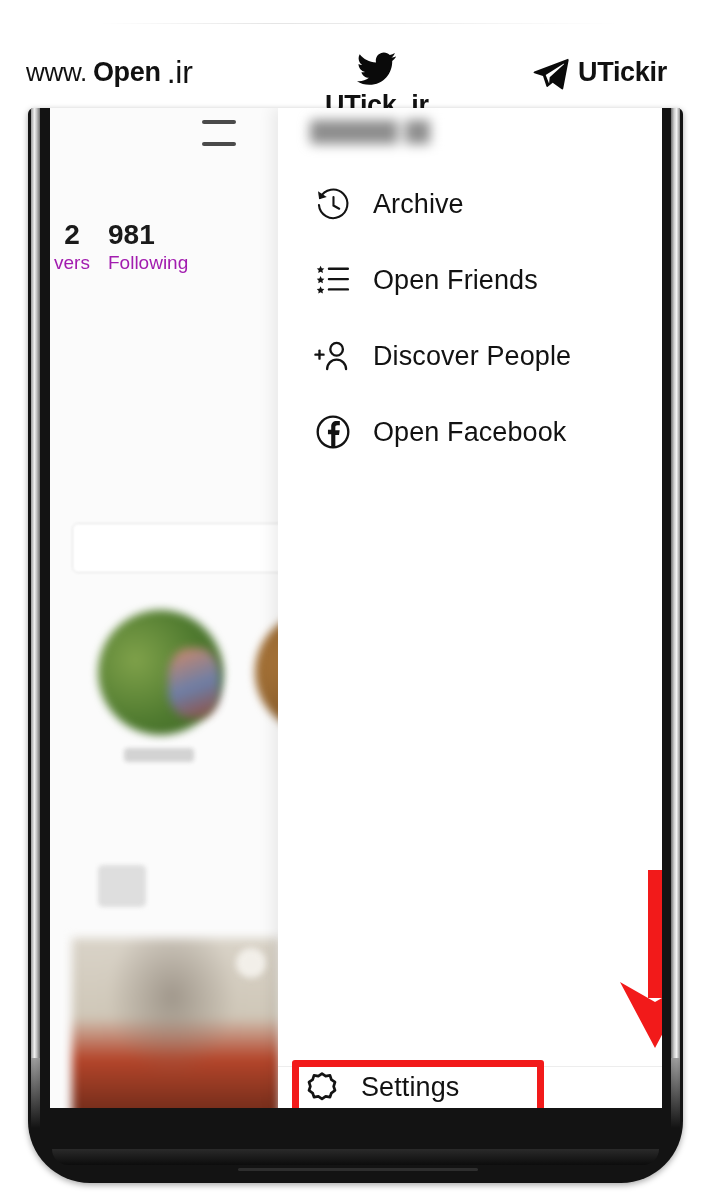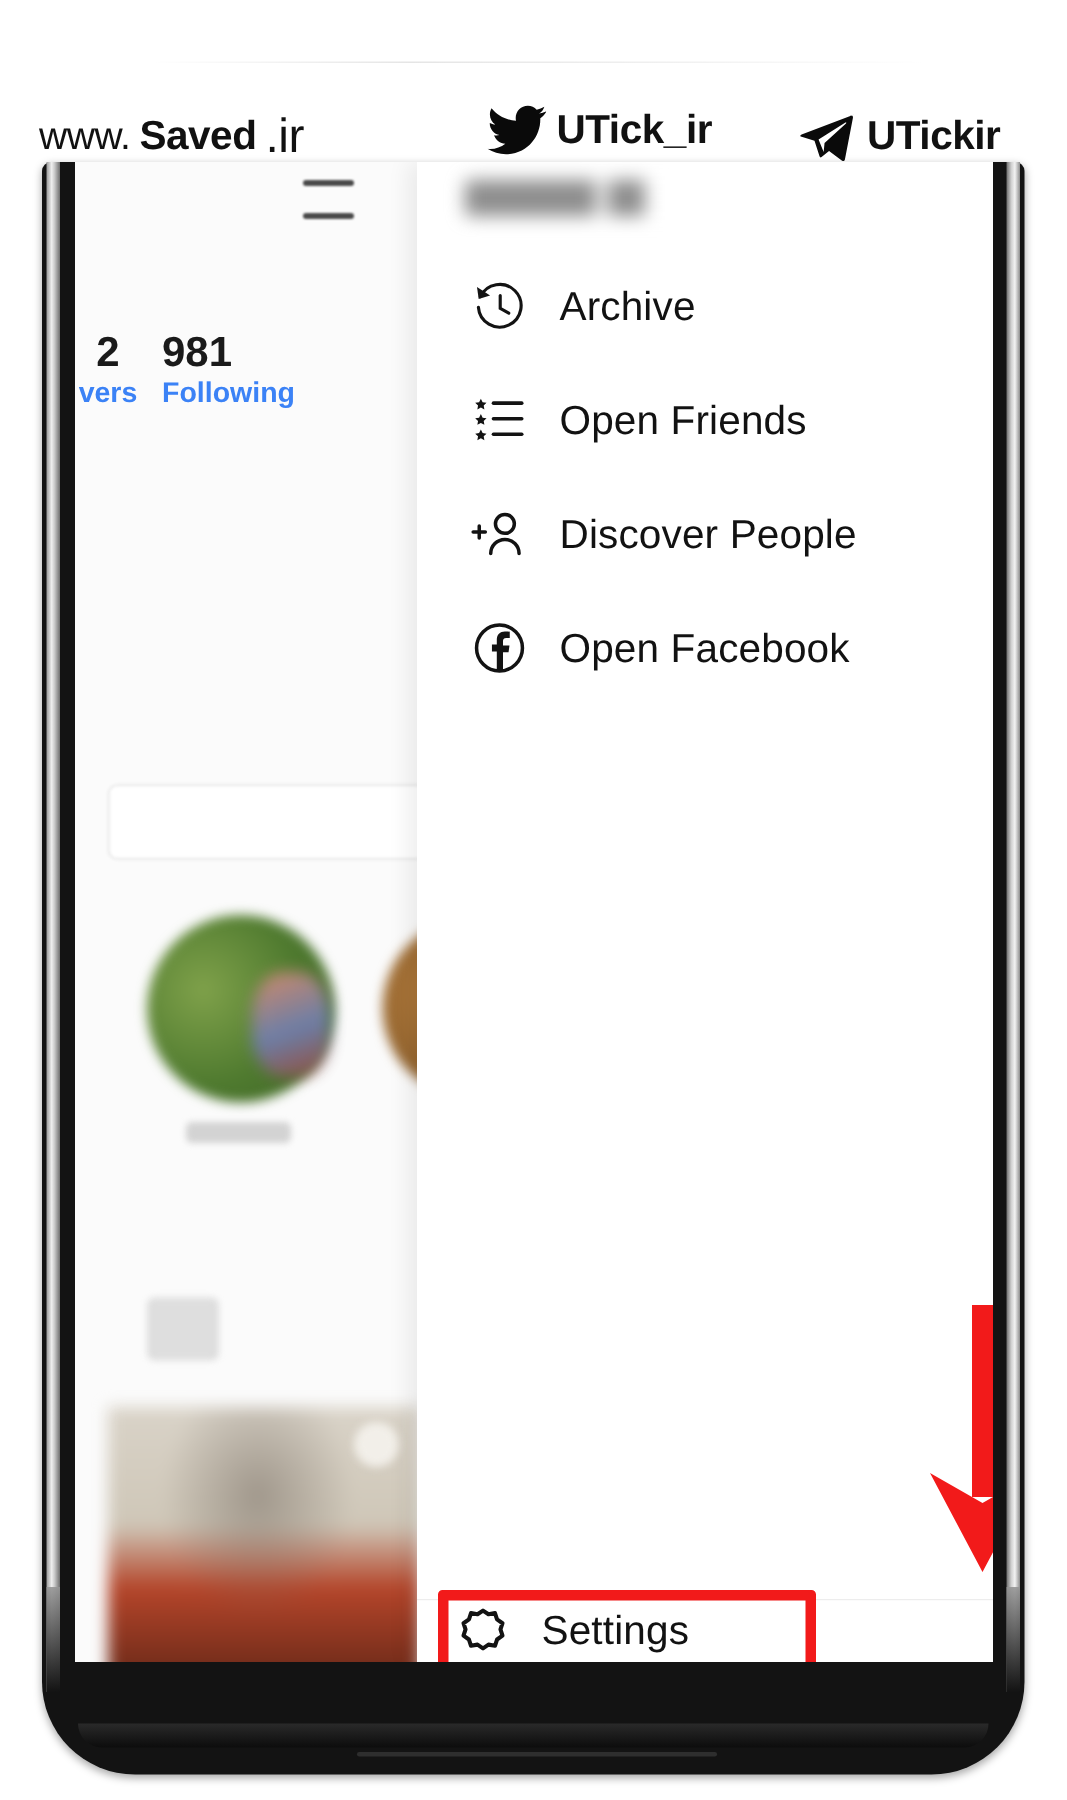"www." #brand-bar { margin-top: 18px -> none }
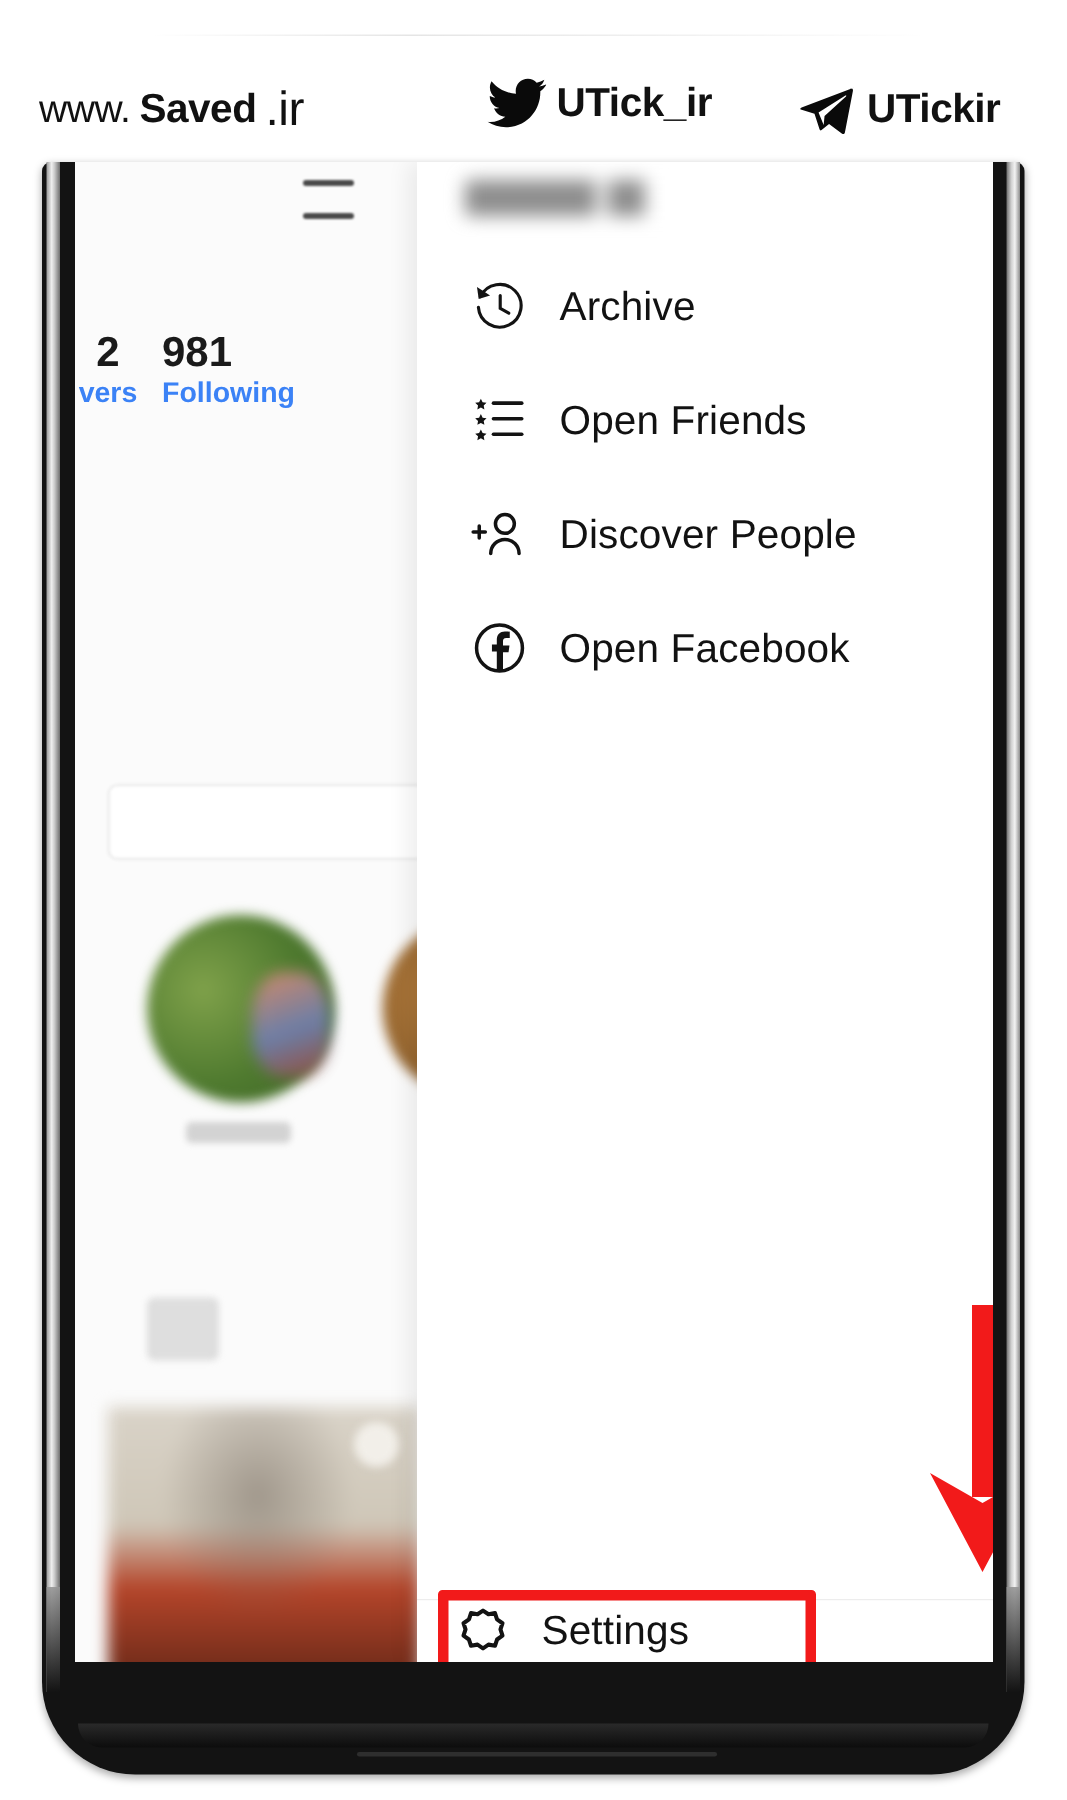"Saved" span { text: Saved -> Open }
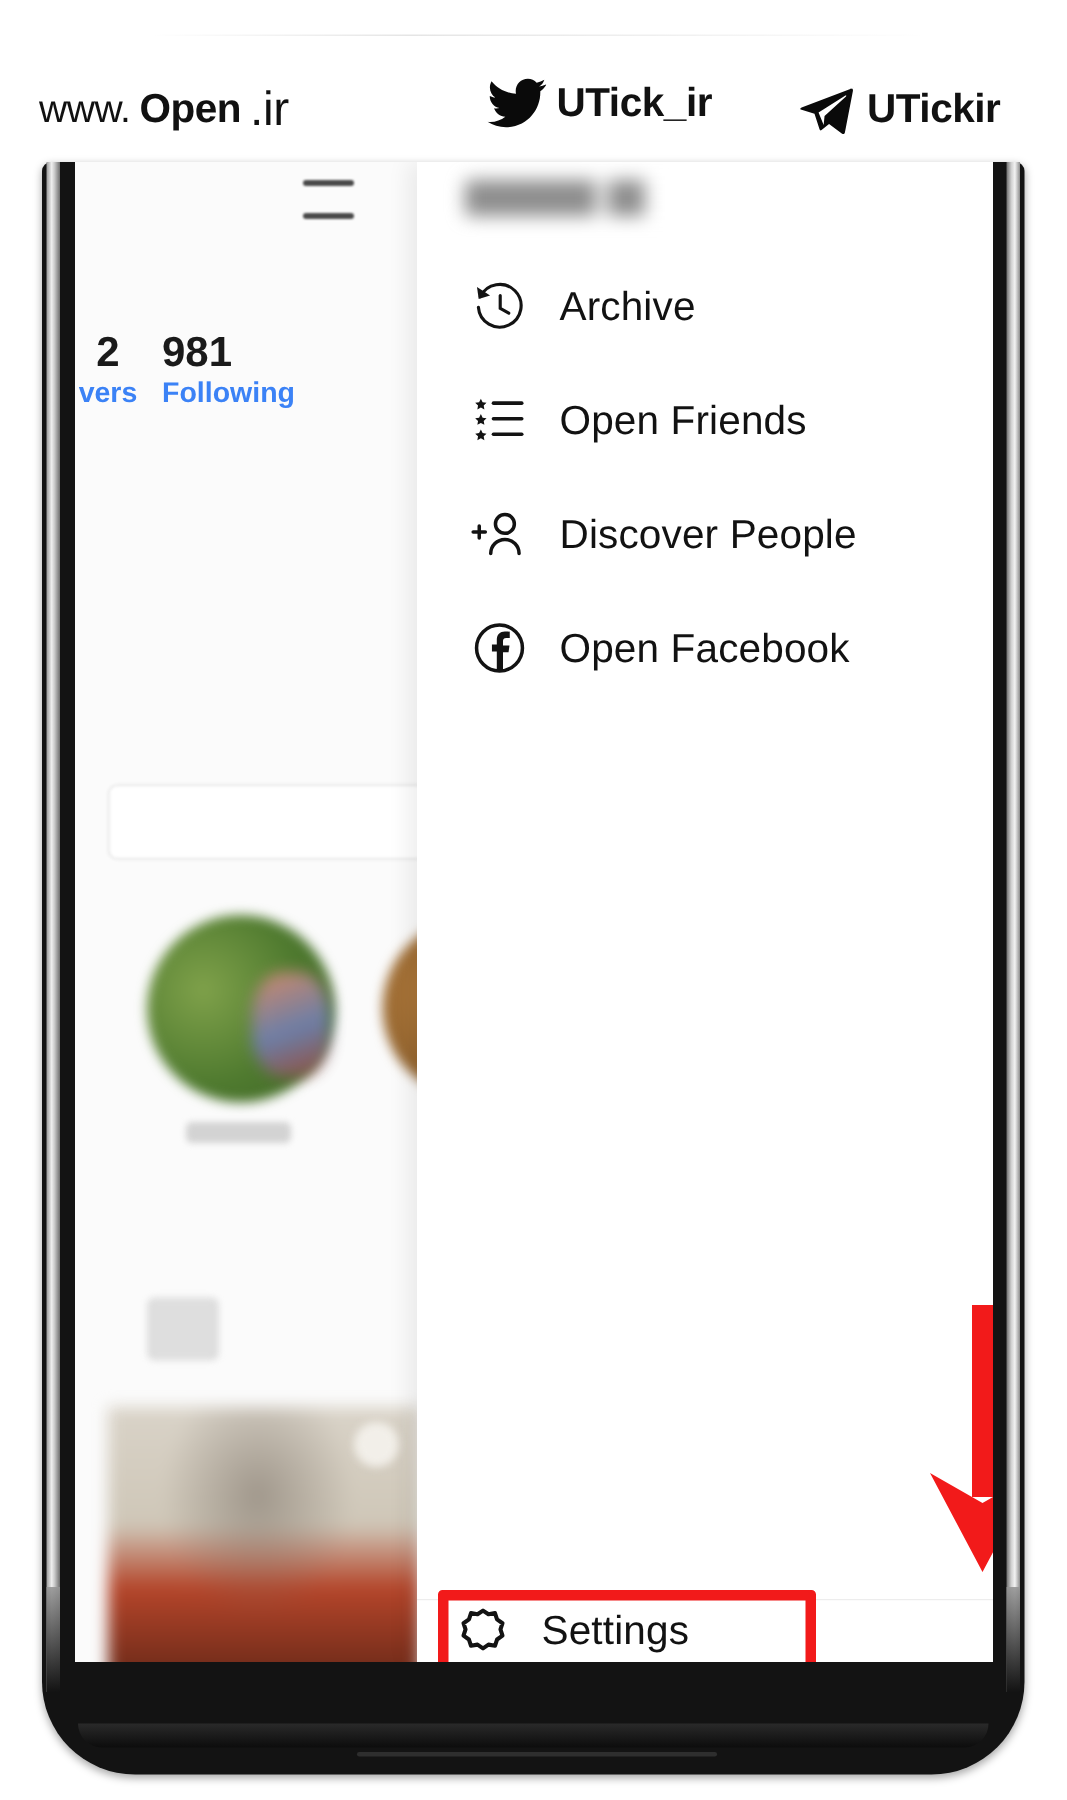"UTick_ir" #brand-twitter { flex-direction: none -> column }
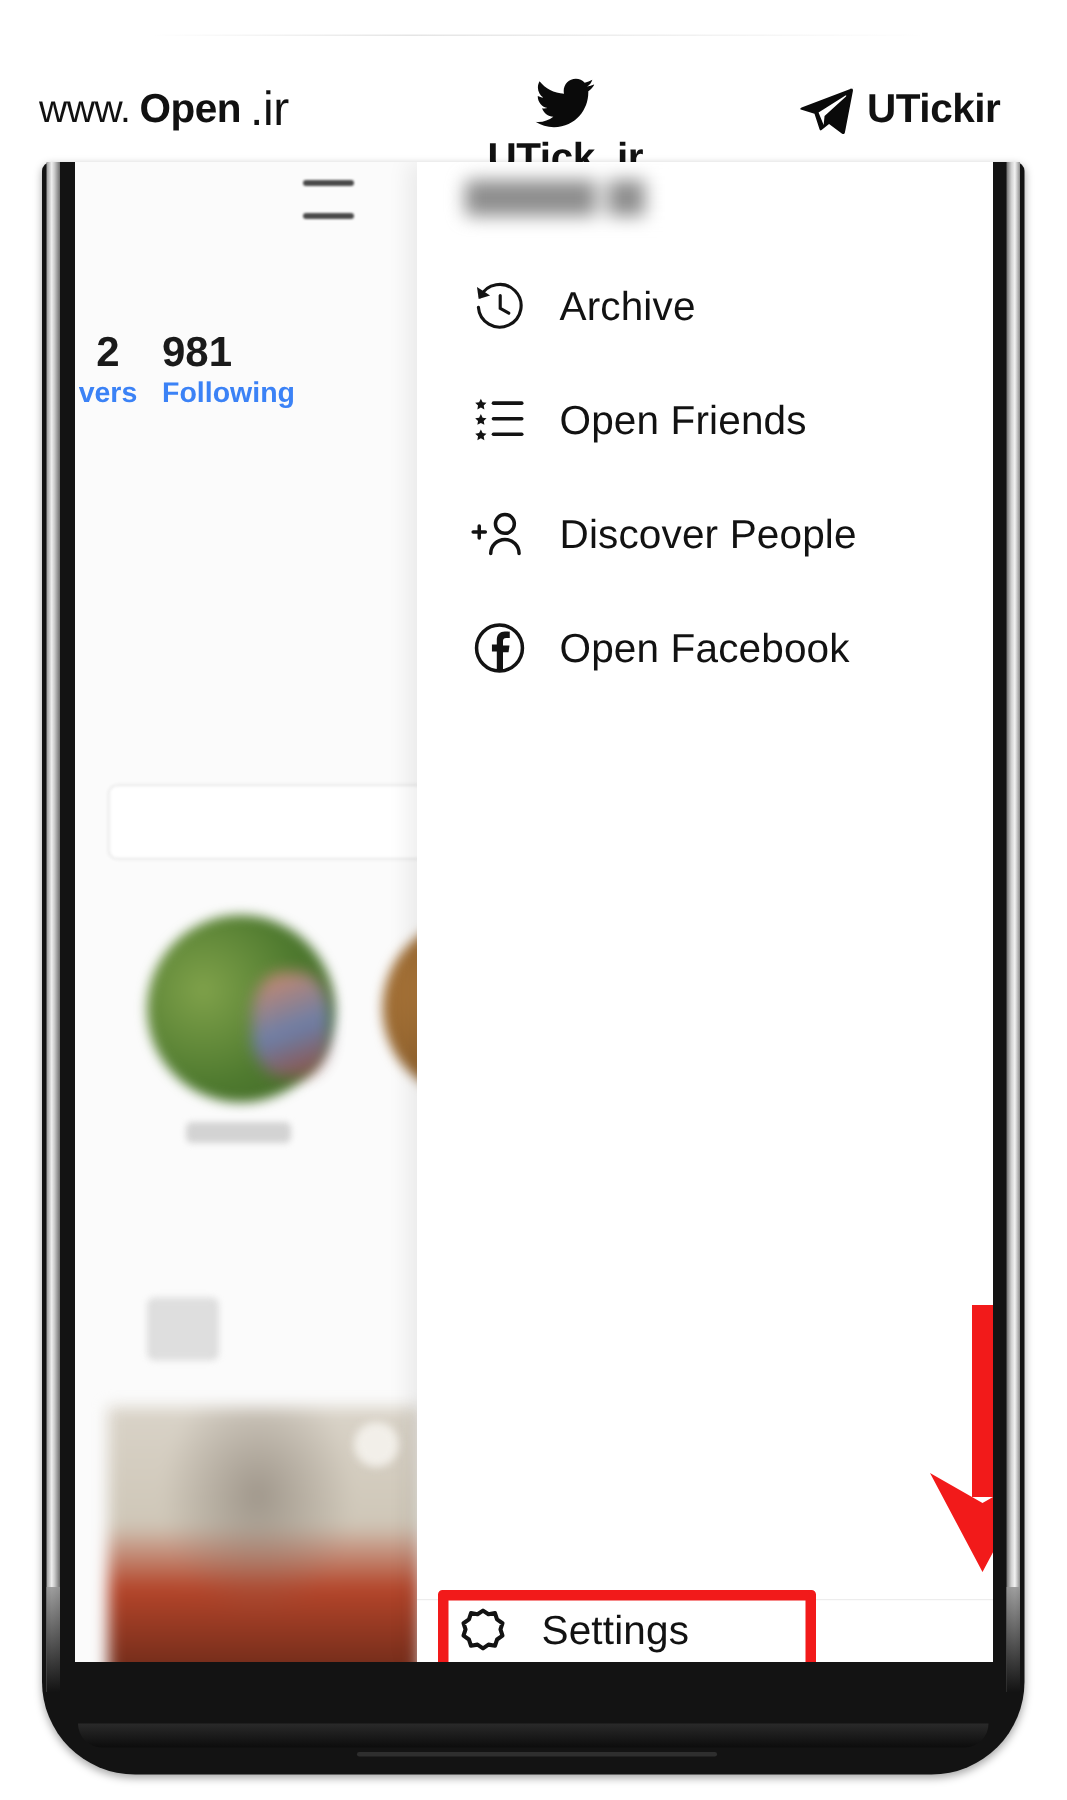"vers" .bg-stat-lbl { color: #3b82f6 -> #a21caf; font-weight: bold -> none }
